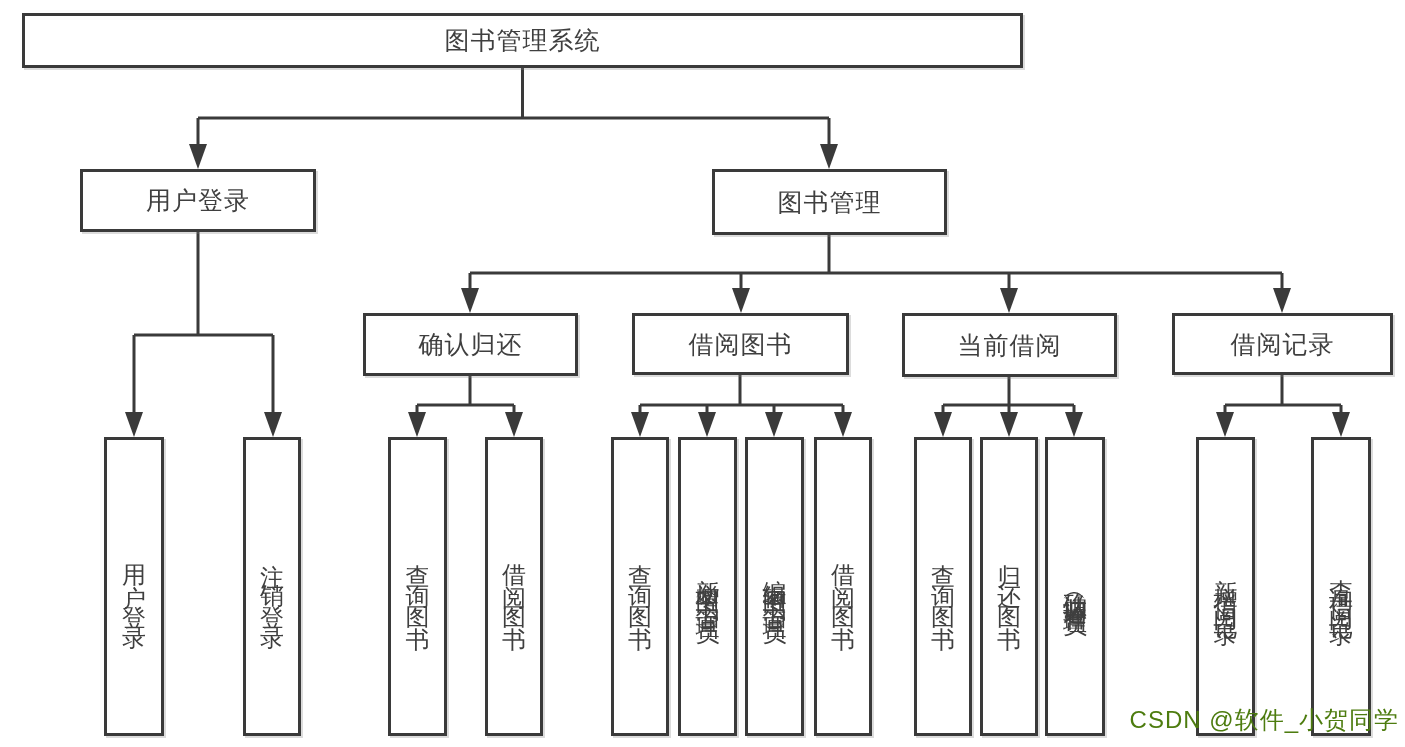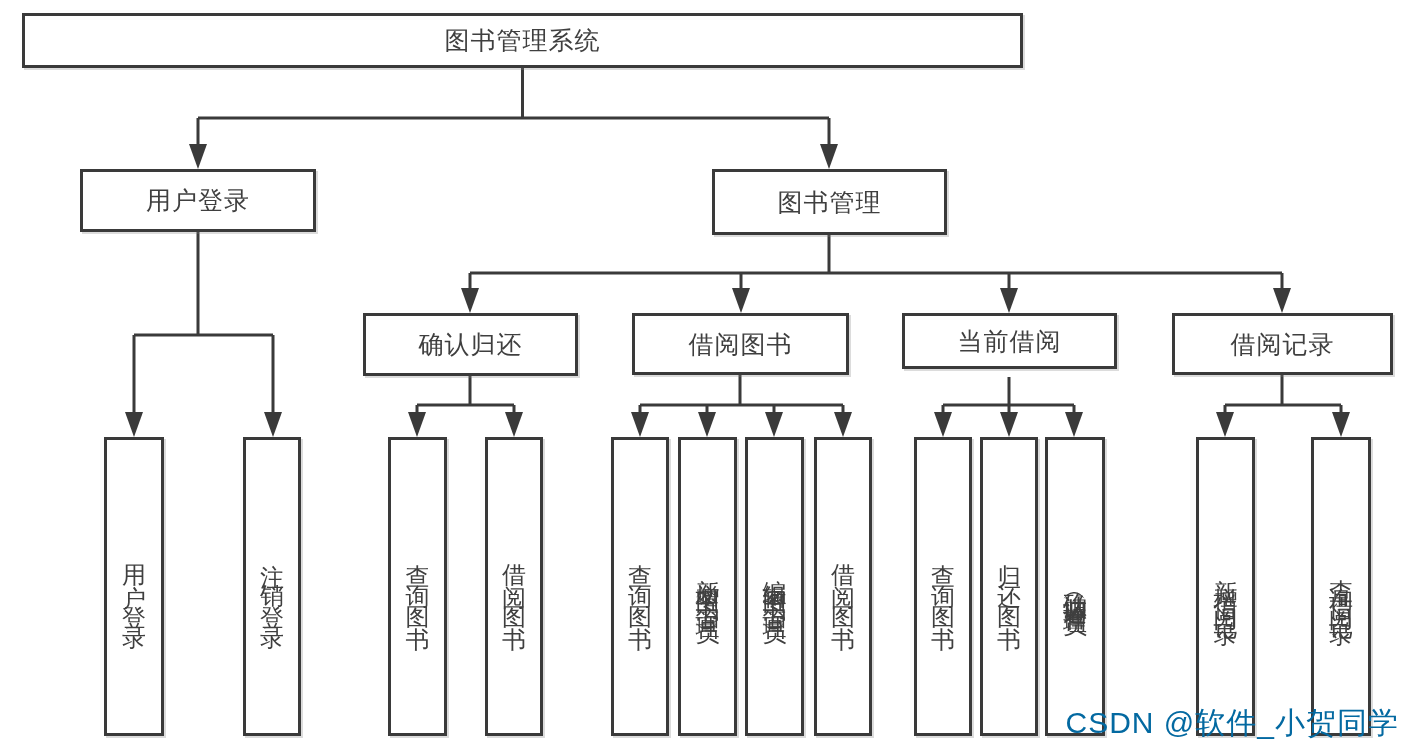"当前借阅" div.box { height: 56px -> 64px }
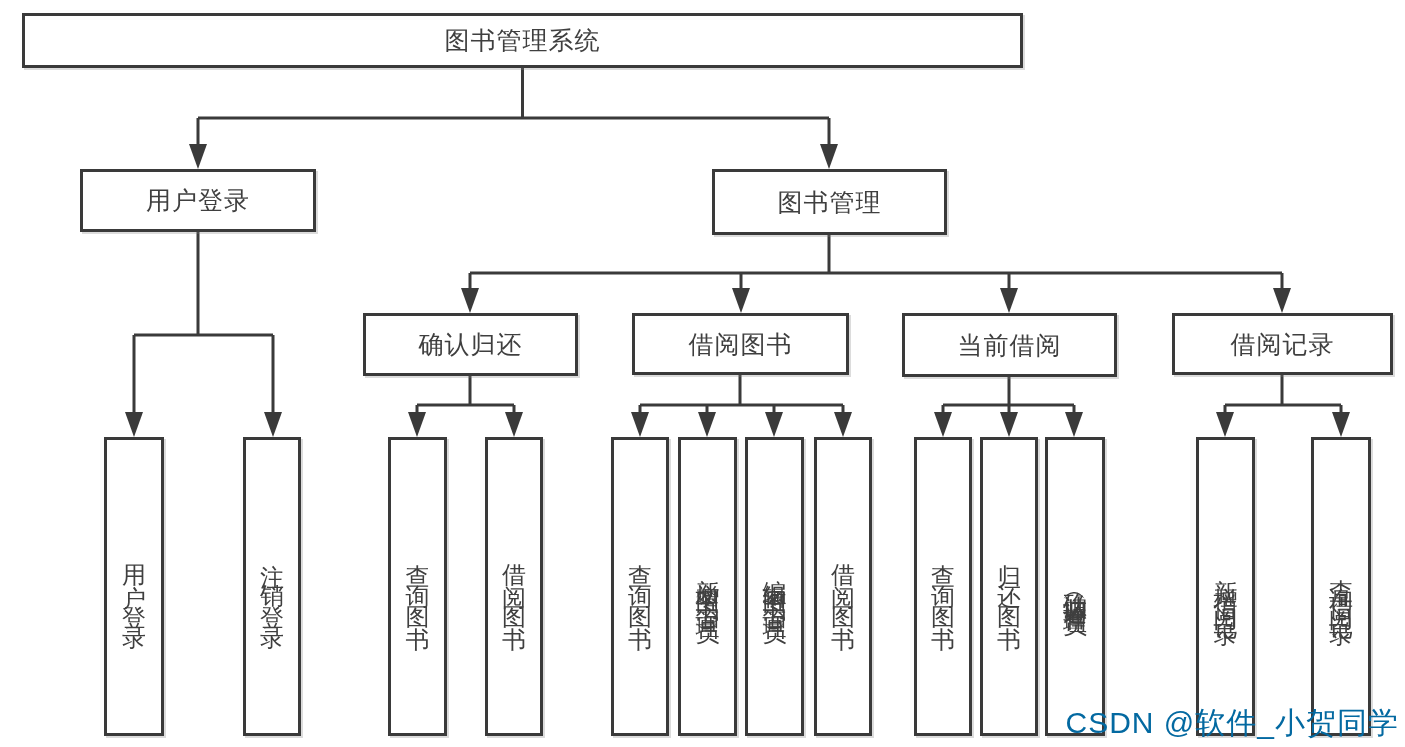"CSDN @软件_小贺同学" #watermark { bottom: 3px -> 11px; color: #0369a1 -> #4d7c0f; font-size: 30px -> 24px }
